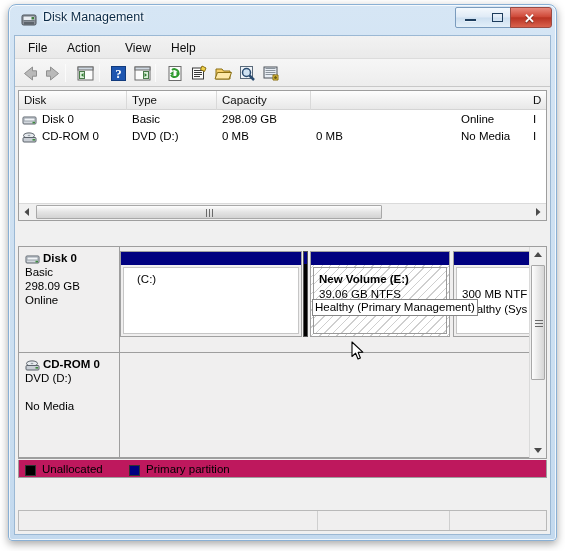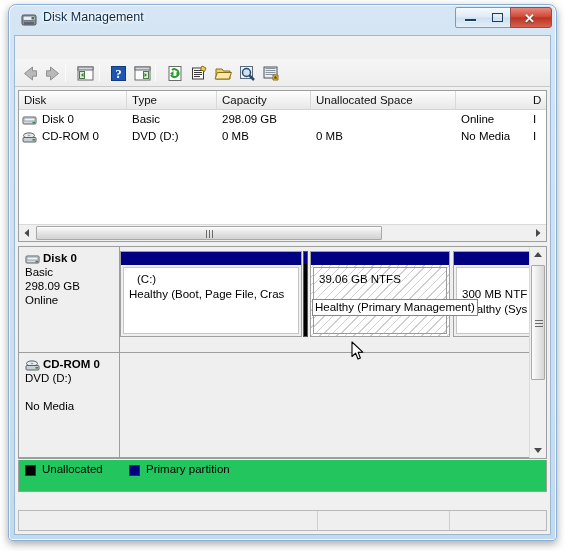"File" div { html: none -> <div> <span>File</span> <span>Action</span> <span>View</span> <span>Help</span> </div> }
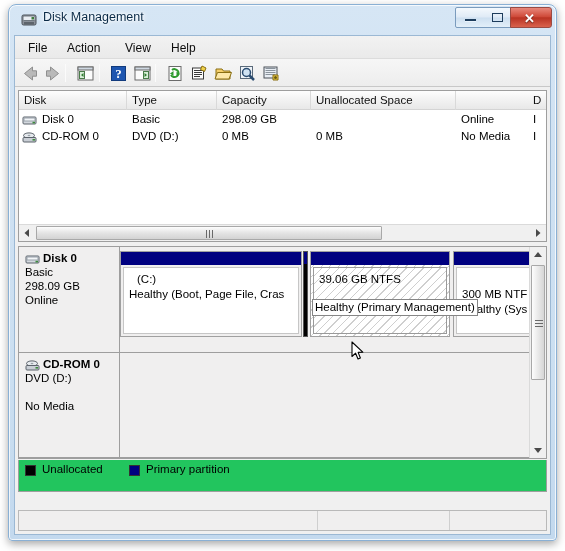"Disk" #listpane { height: 152px -> 131px }
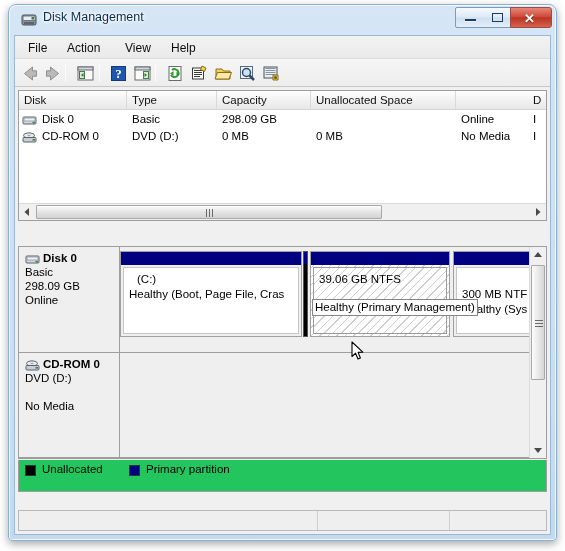"Unallocated Space" div.col-head { html: <div>Unallocated Space</div> -> none }
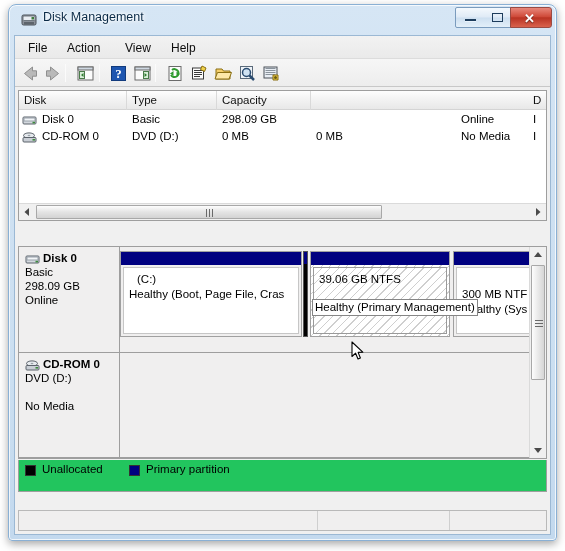"New Volume (E:)" div.part-line { html: none -> <div>New Volume (E:)</div> }
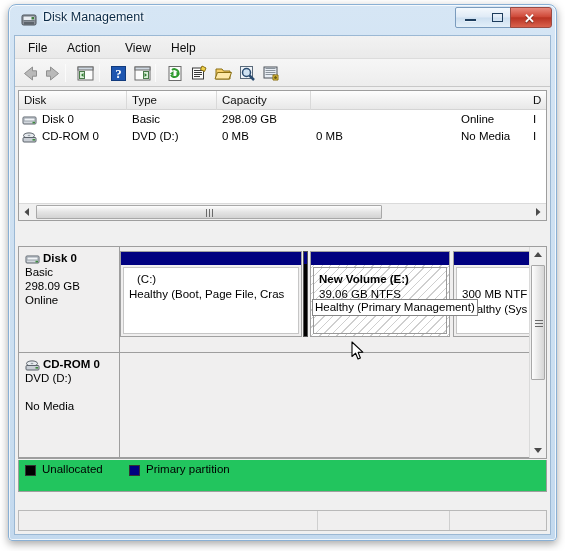"Healthy (Boot, Page File, Cras" div.part-line { html: <div>Healthy (Boot, Page File, Cras</div> -> none }
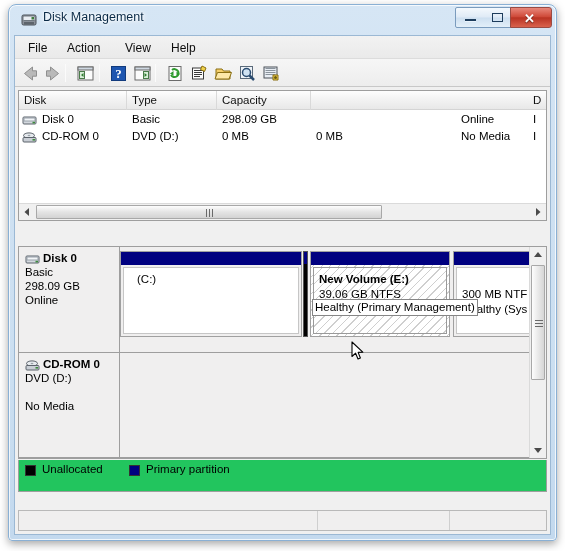"Unallocated" #legend { background: #22c55e -> #be185d; height: 32px -> 18px }
